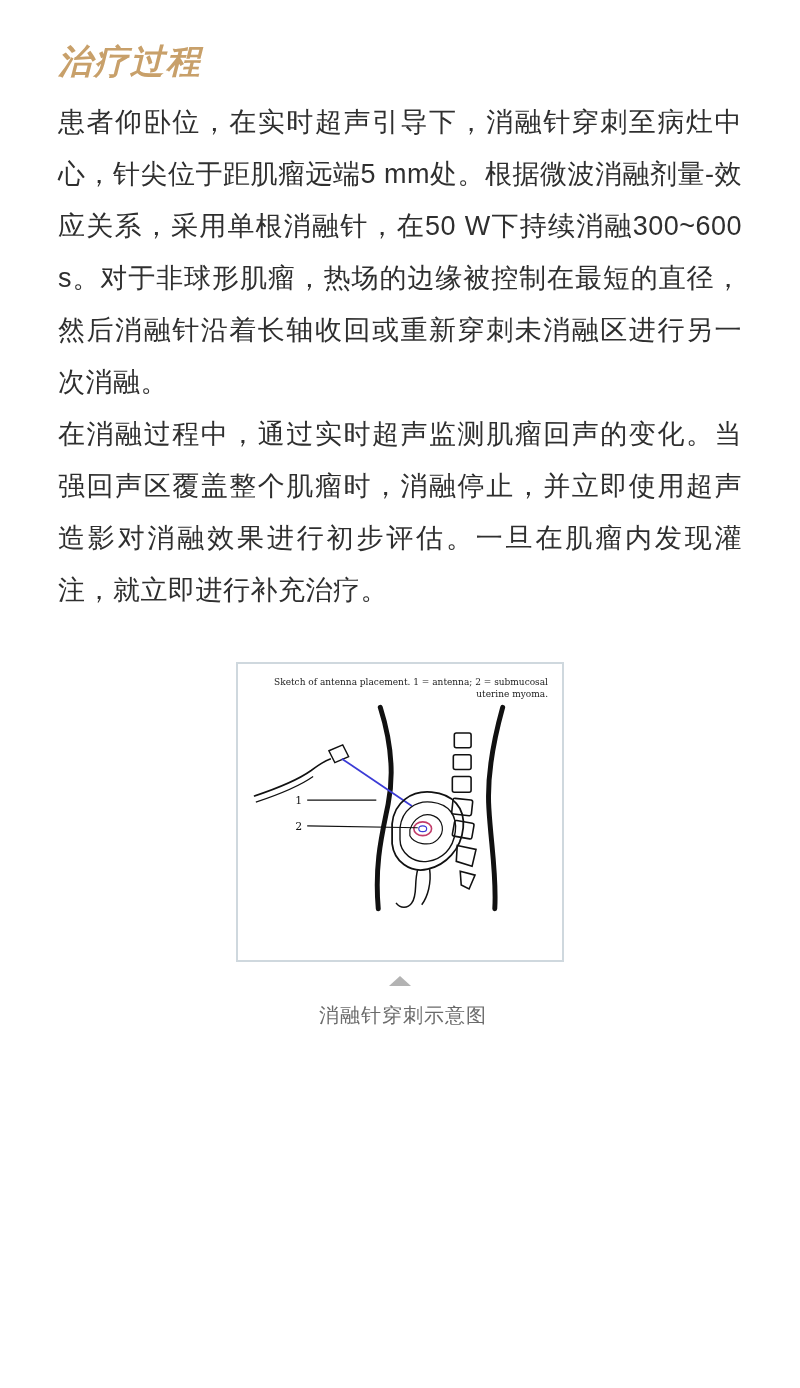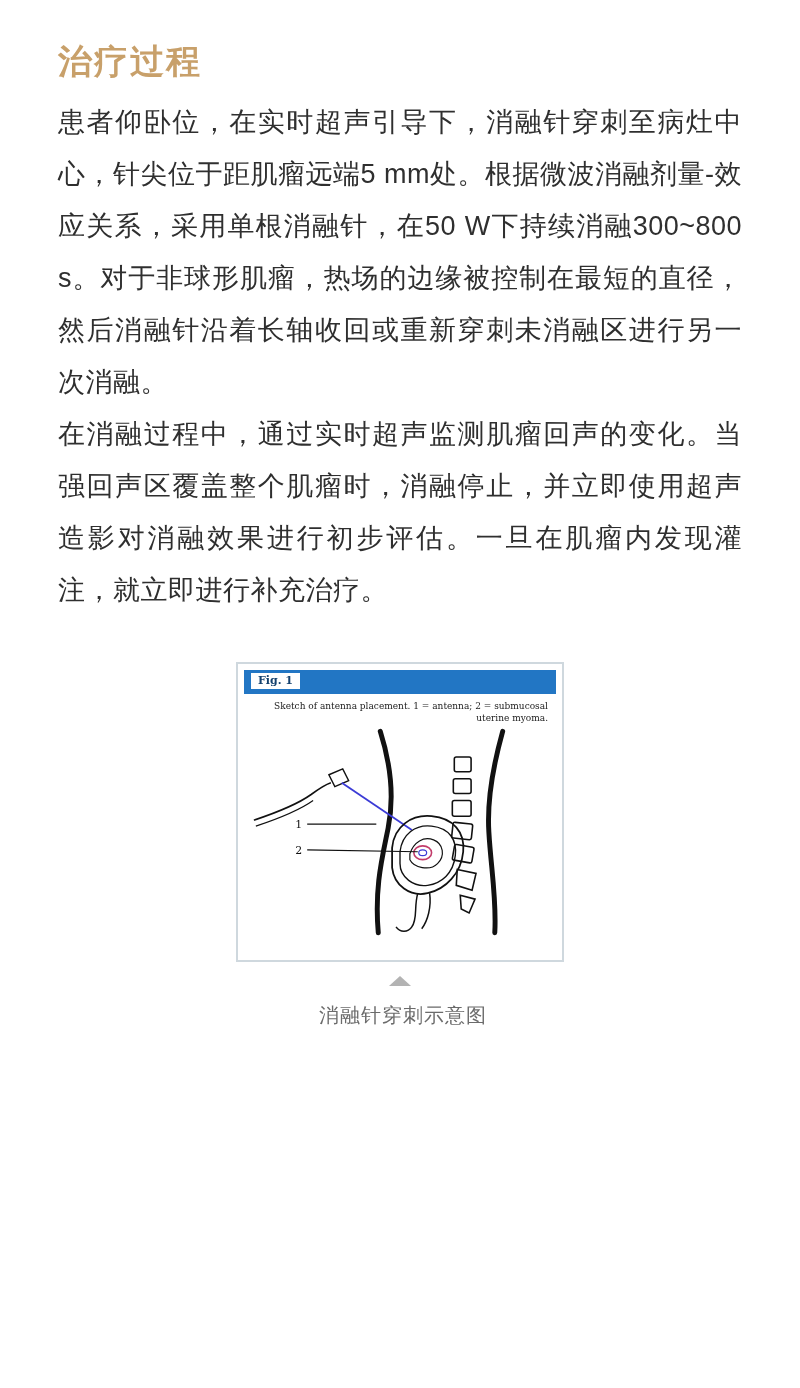"治疗过程" .section-title { font-style: none -> italic }
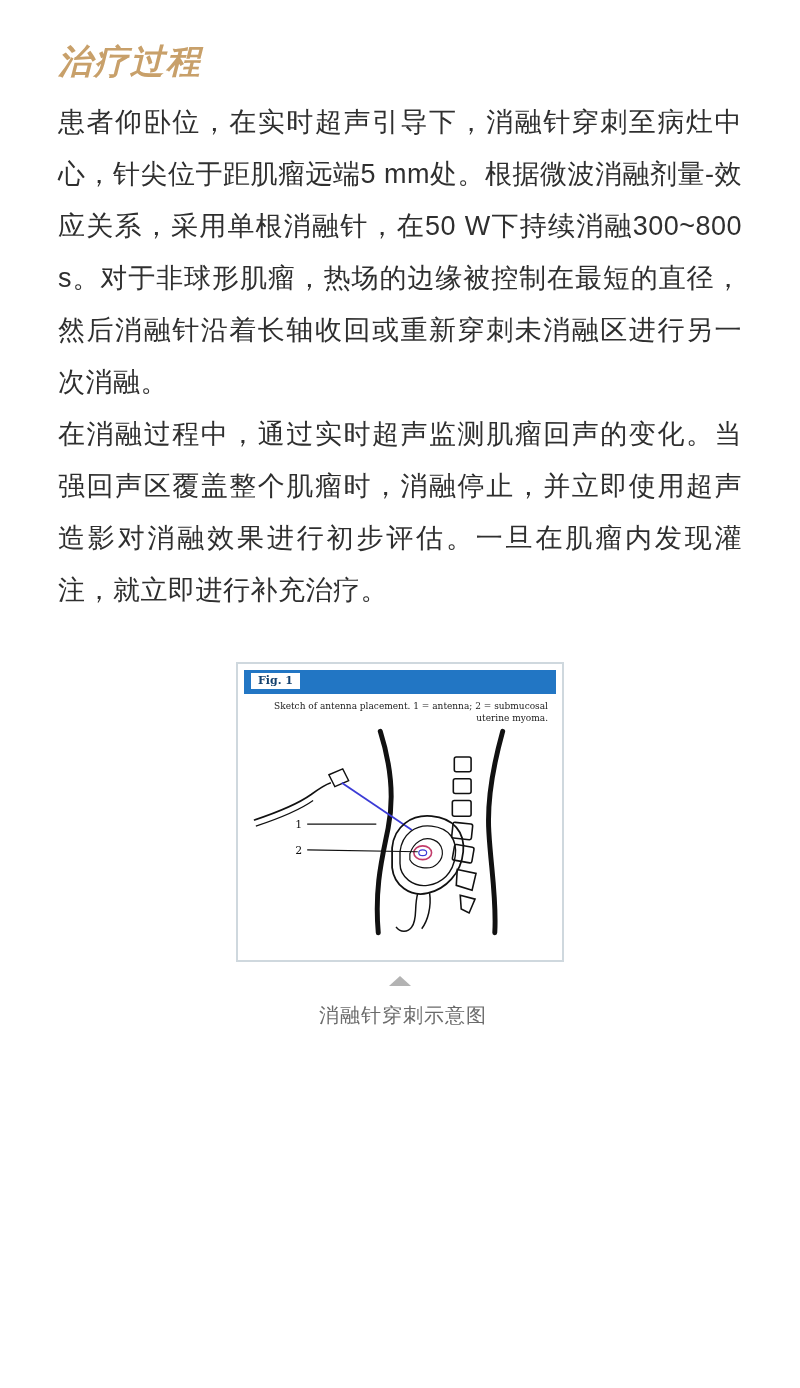"患者仰卧位，在实时超声引导下，消融针穿刺至病灶中心，针尖位于距肌瘤远端5" p.body-text { text: 800 -> 600 }
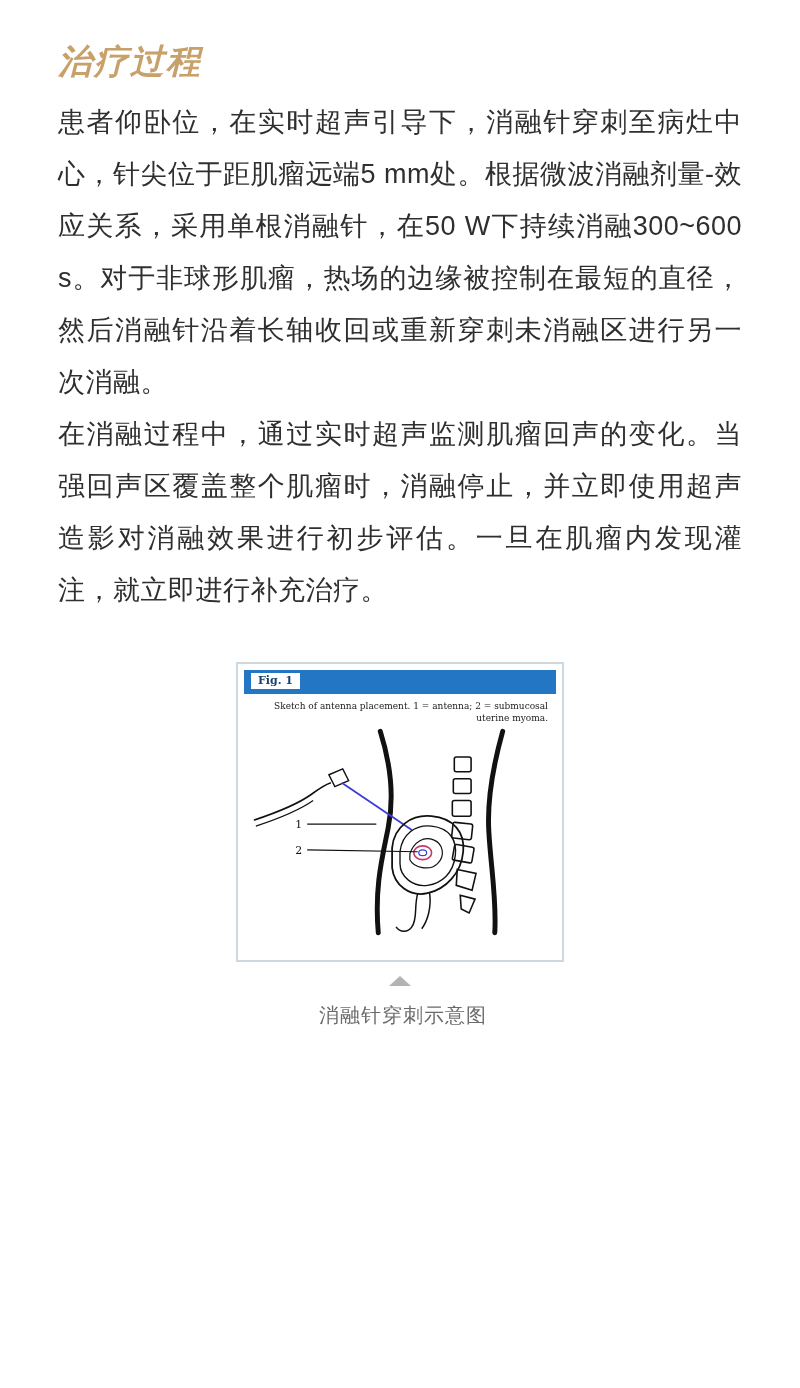"Fig. 1" div.fig-header { html: <div> <span>Fig. 1</span> </div> -> none }
